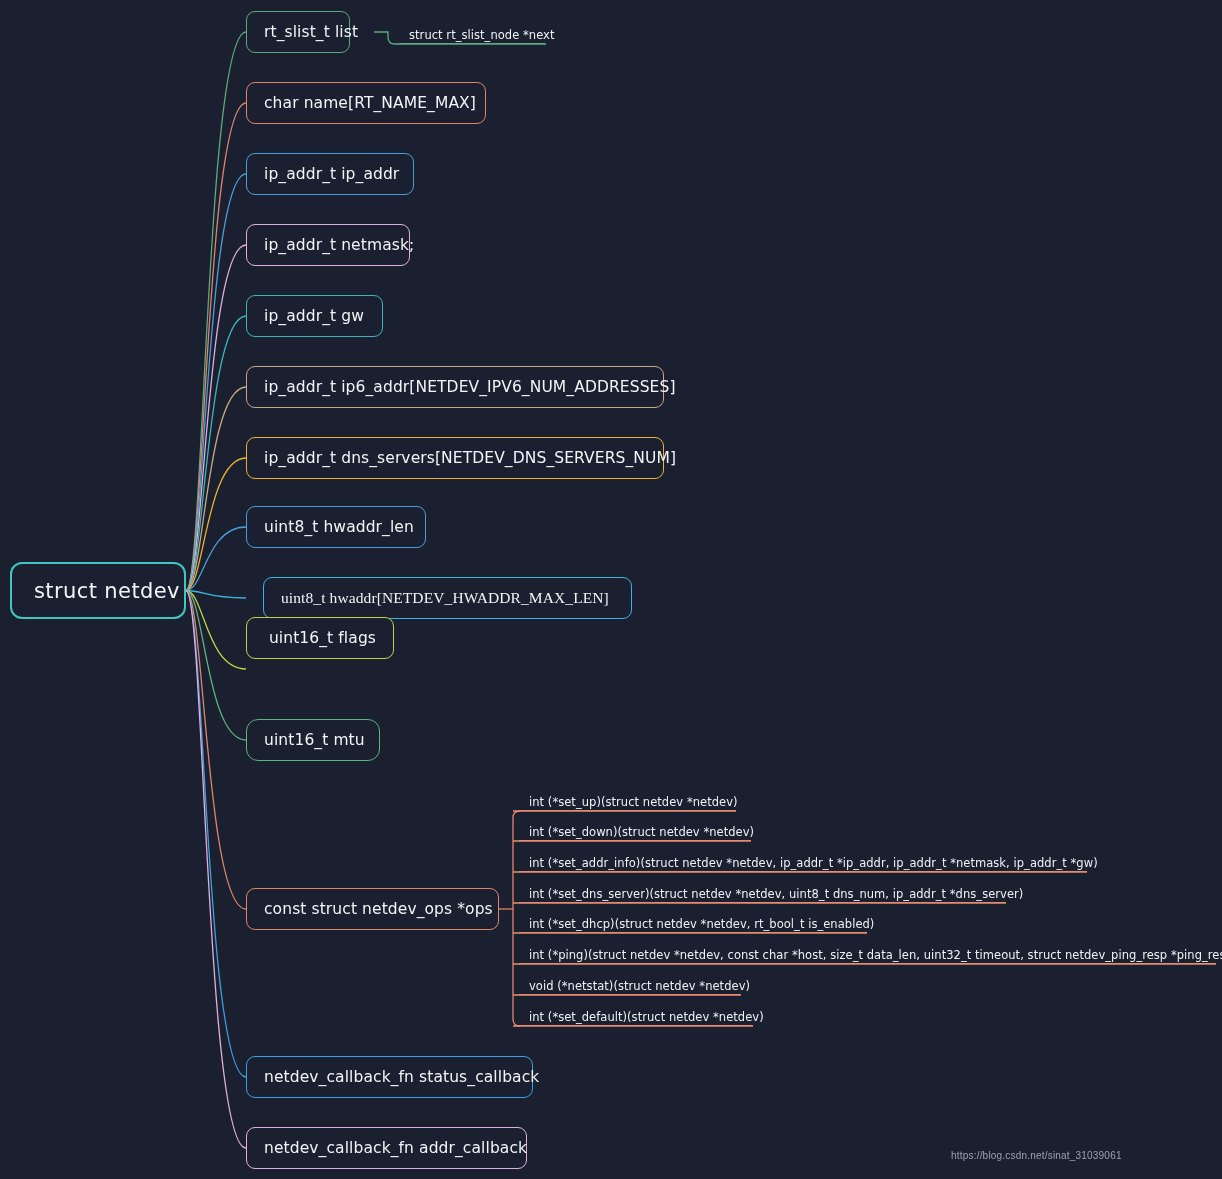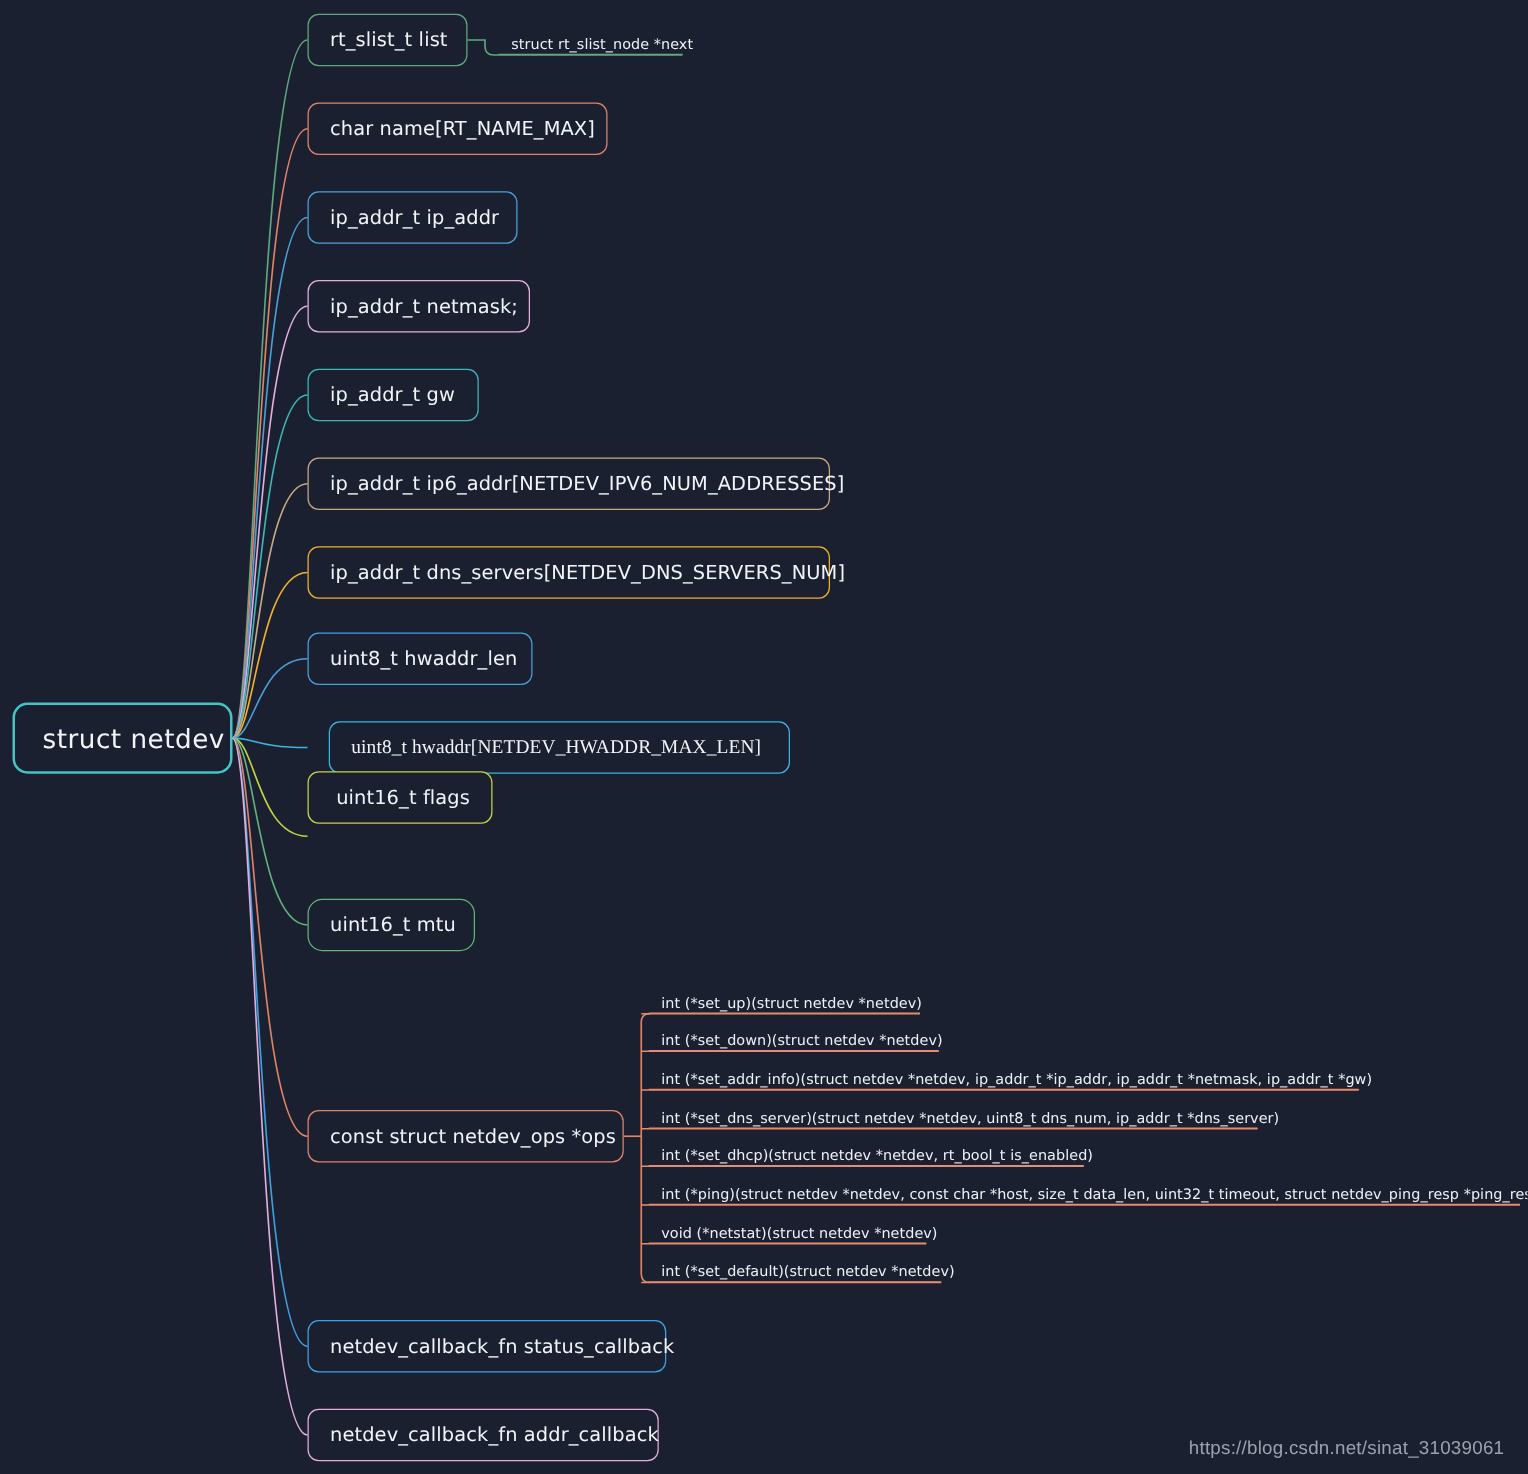"rt_slist_t list" div.node { width: 128px -> 104px }
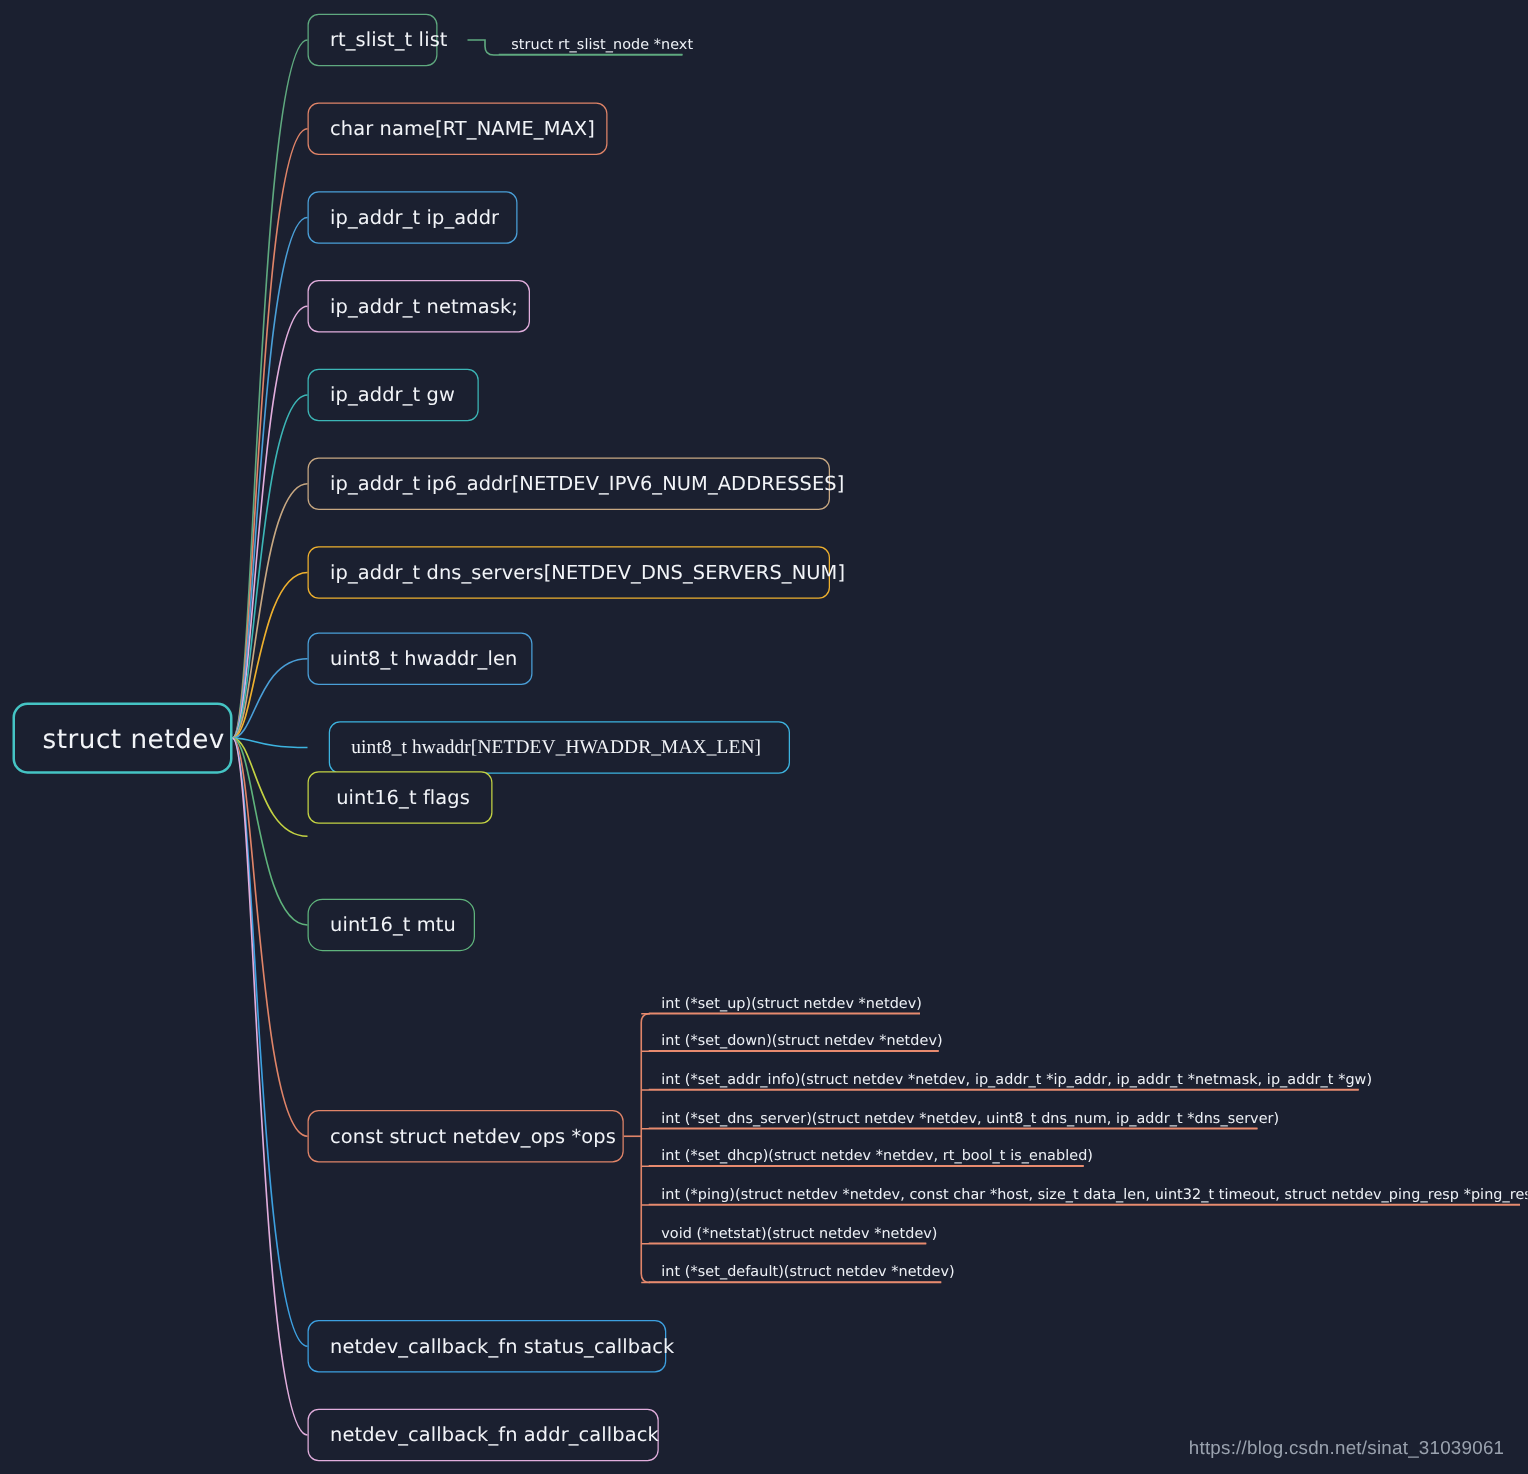"ip_addr_t netmask;" div.node { width: 178px -> 164px }
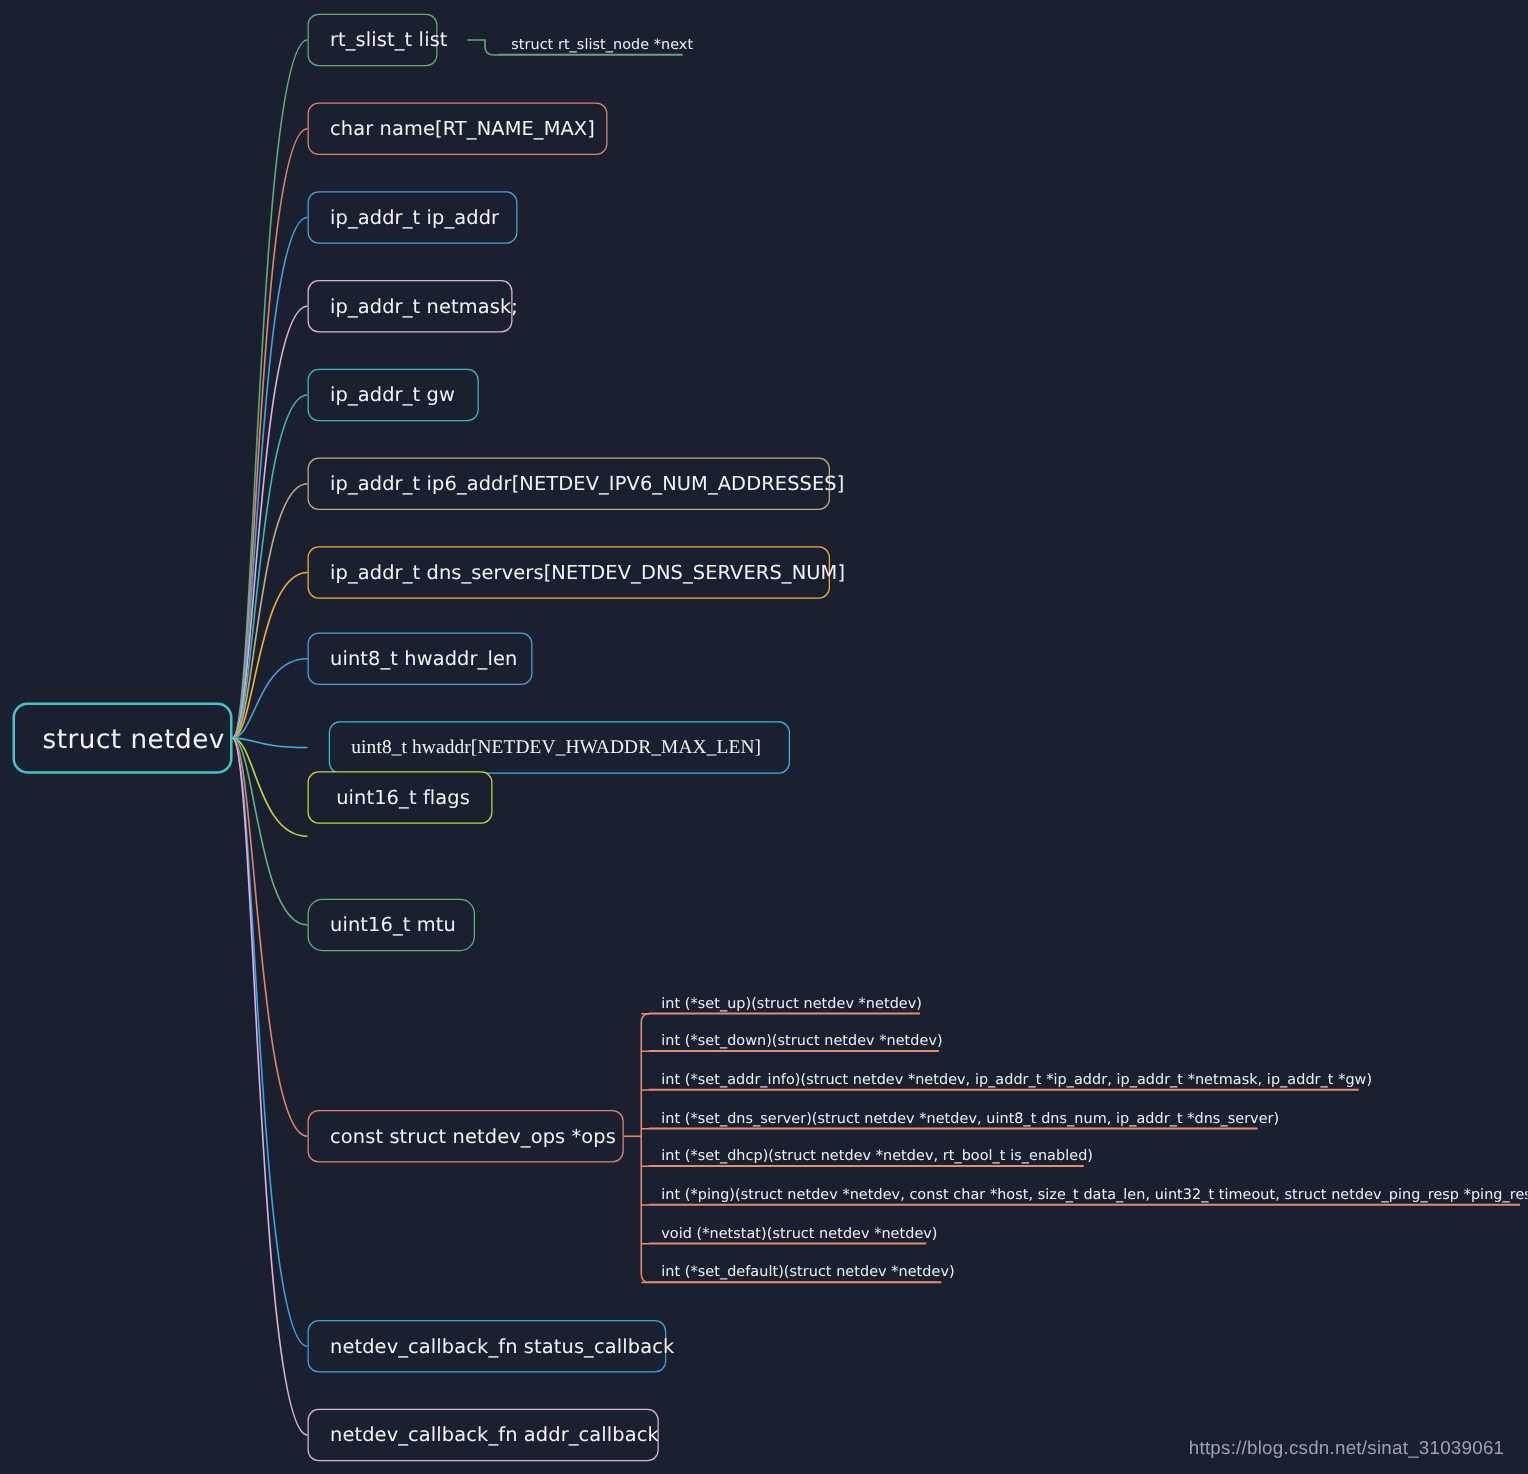"https://blog.csdn.net/sinat_31039061" .watermark { font-size: 15px -> 10px }
